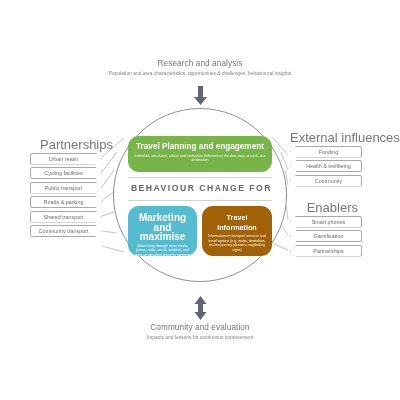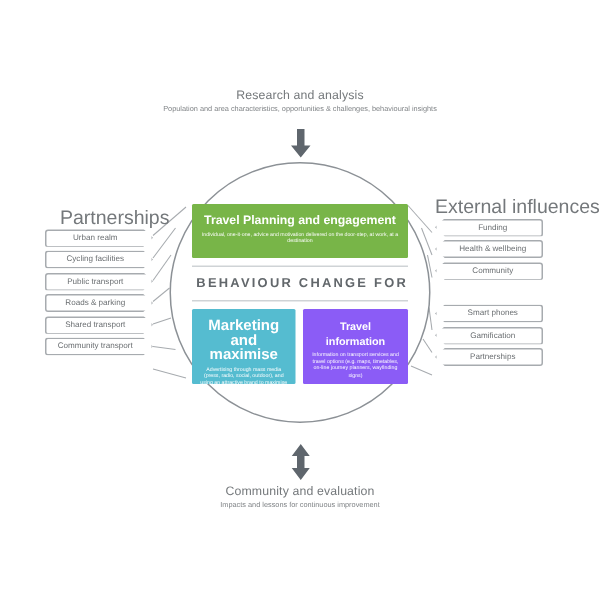"Travel Planning and engagement" .box { border-radius: 1px -> 11px }
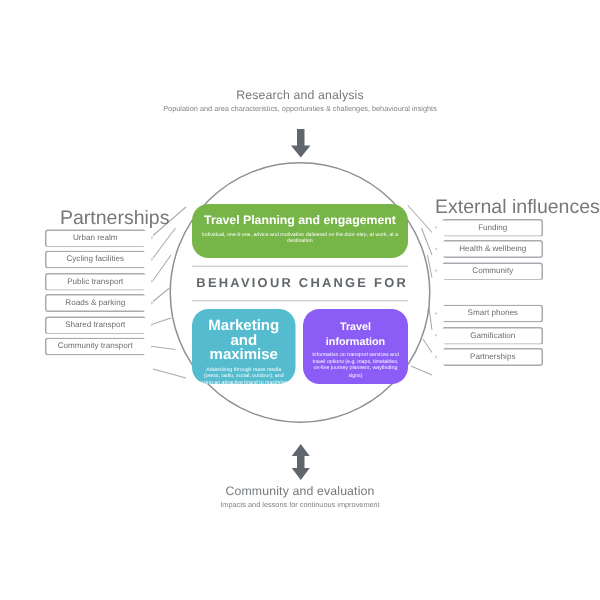"Enablers" div.side-heading { html: none -> <div>Enablers</div> }
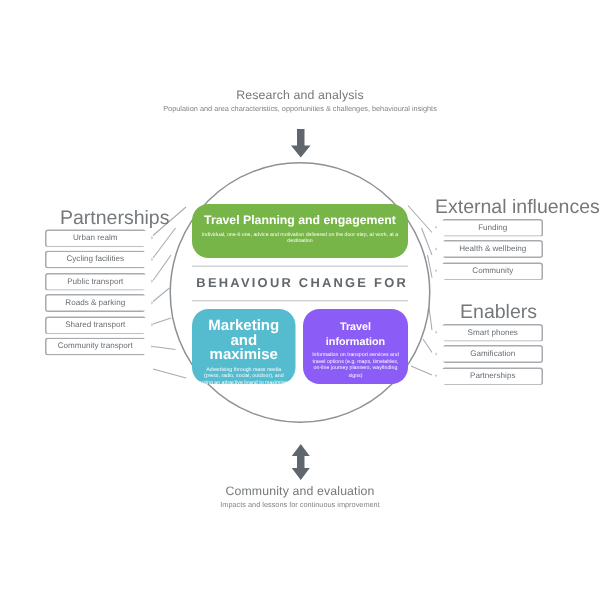"Travel information" #box-travel-info { background: #8b5cf6 -> #a16207 }
